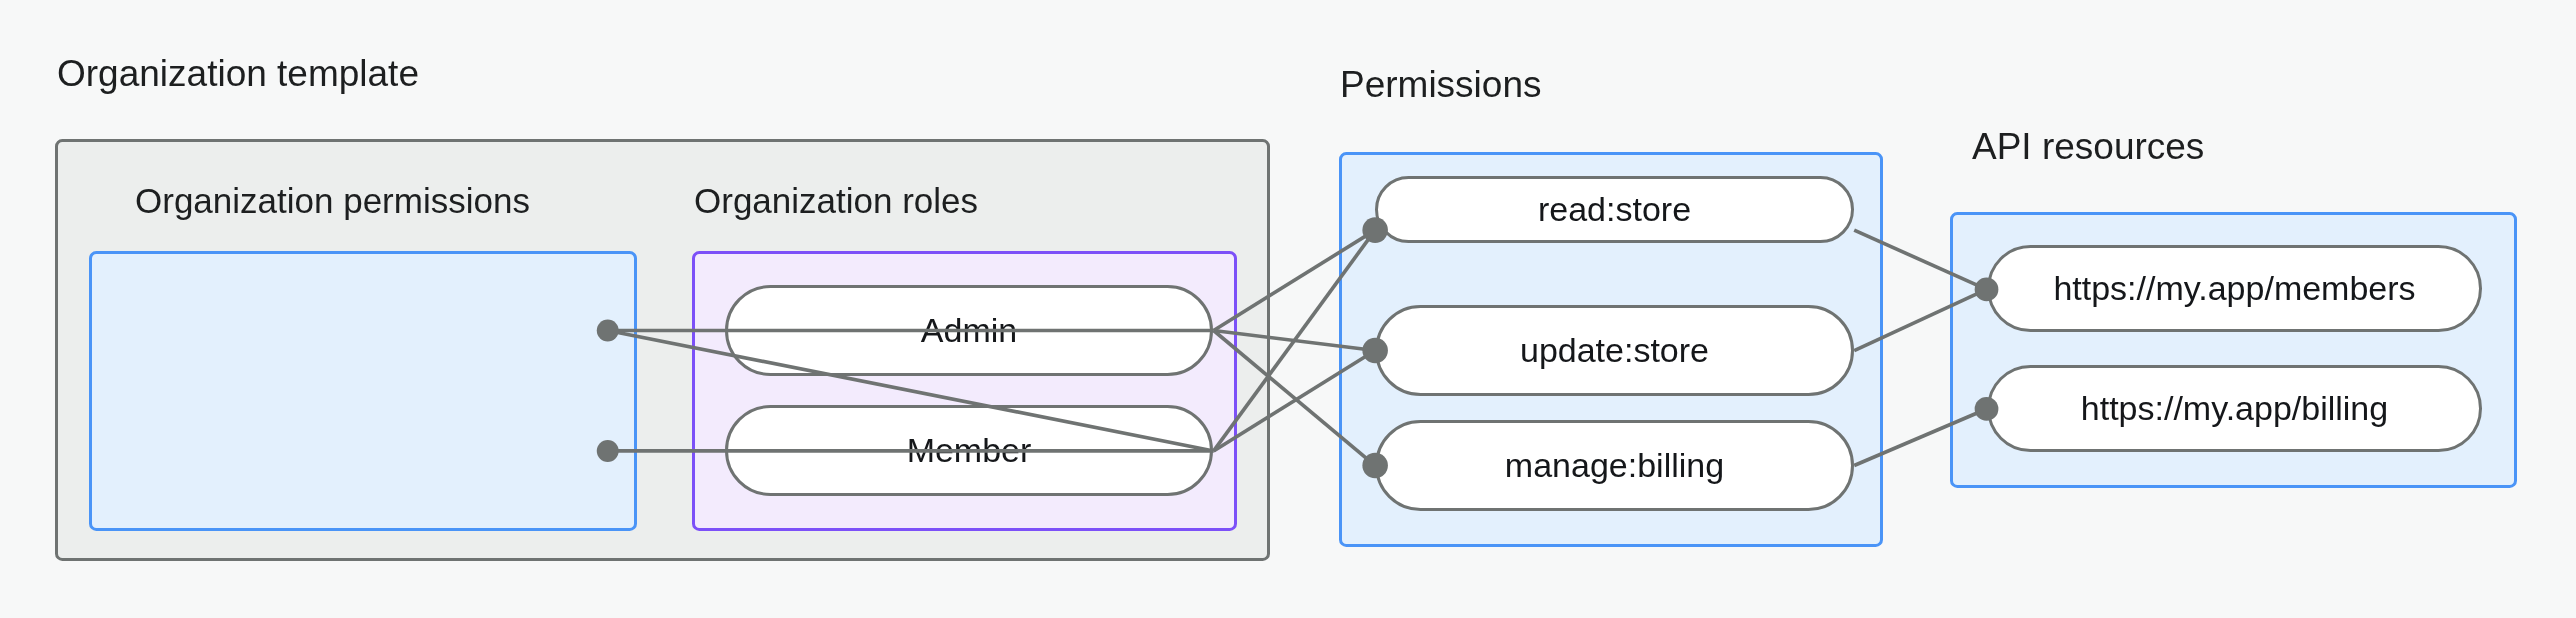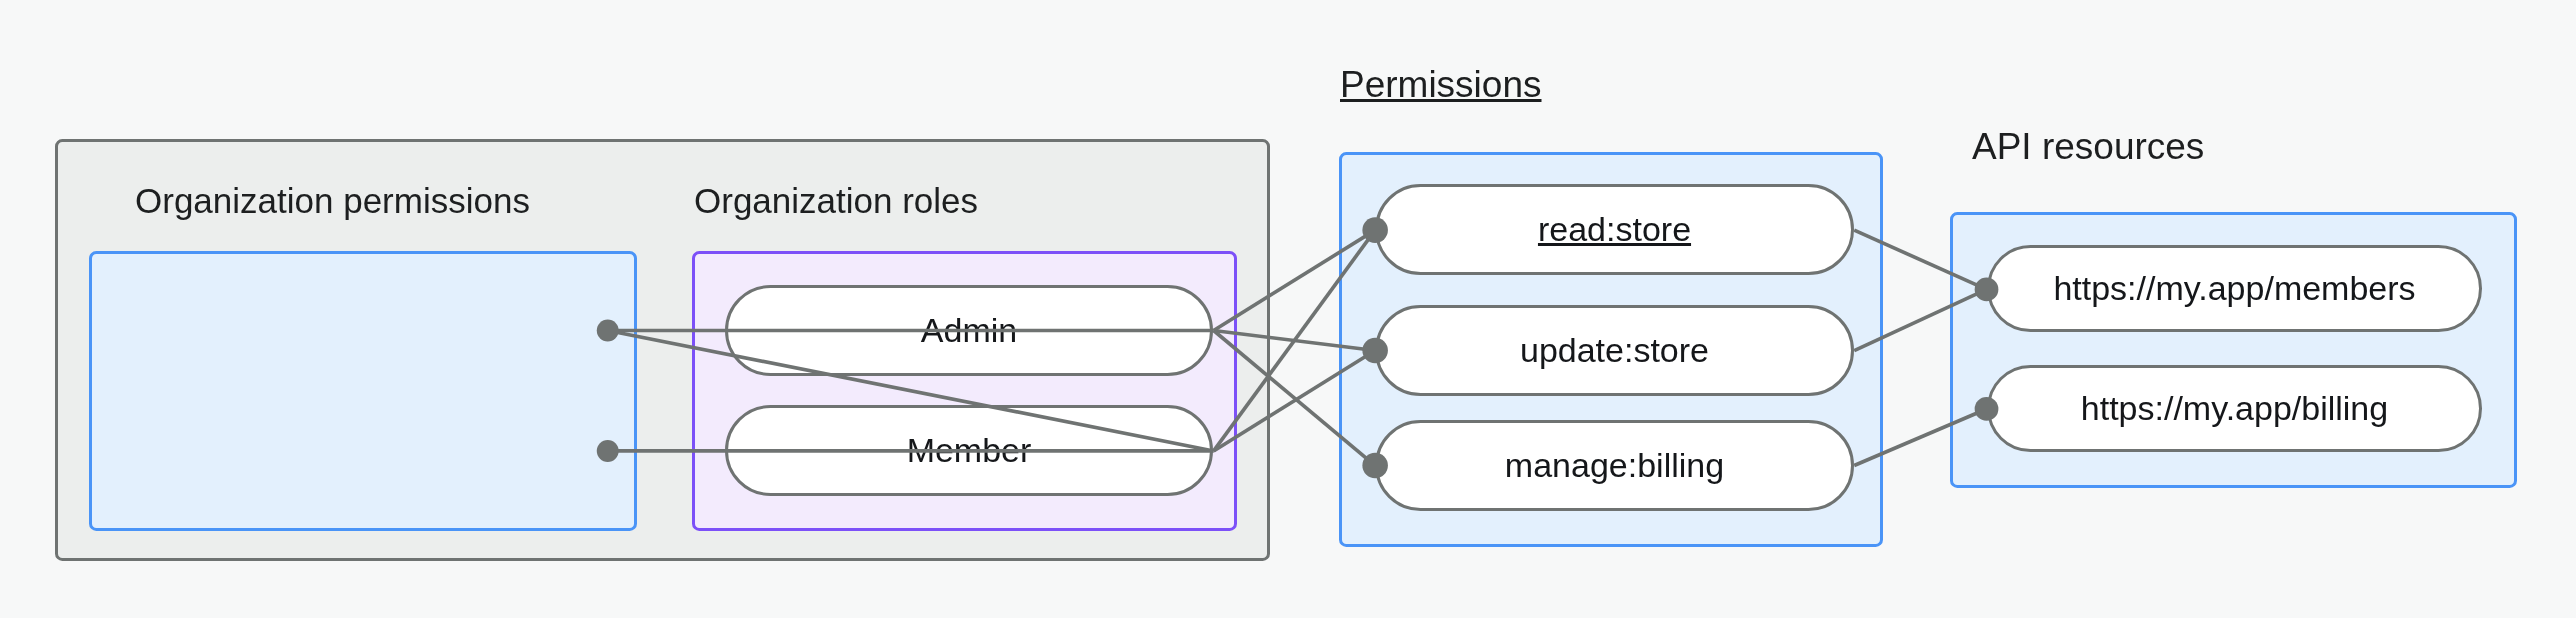"Organization template" div.group-title { html: none -> <div>Organization template</div> }
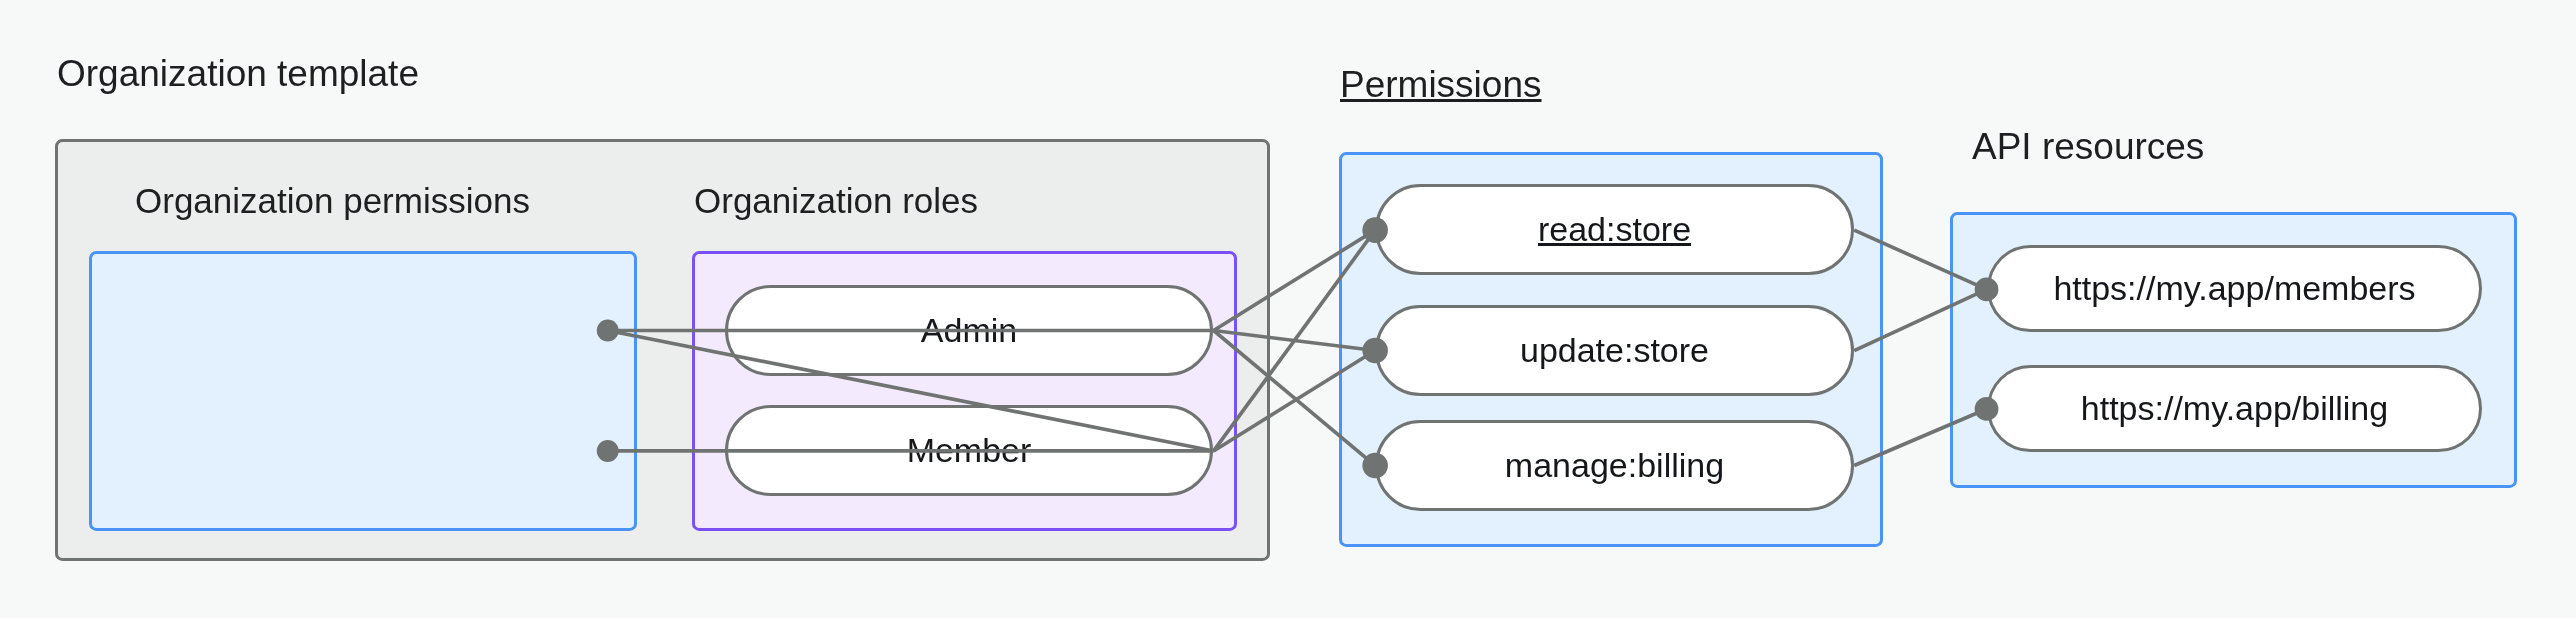"Permissions" div.group-title { text-decoration: underline -> none }
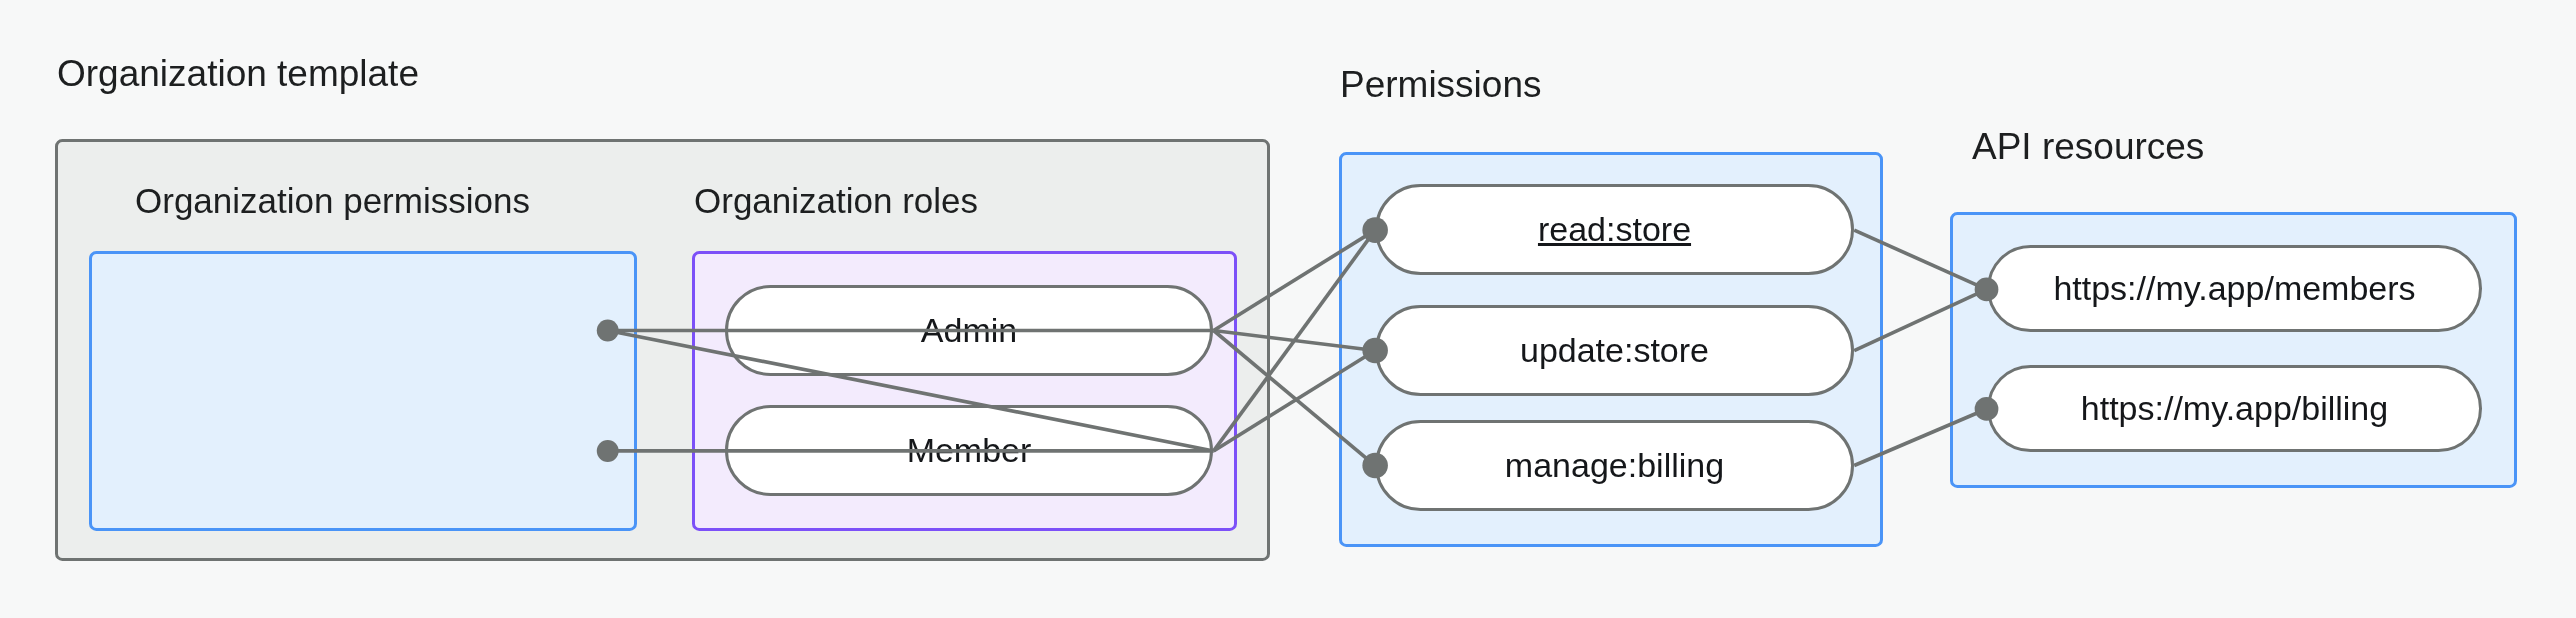"read:store" div.pill { height: 91px -> 67px; text-decoration: underline -> none; top: 184px -> 176px }
